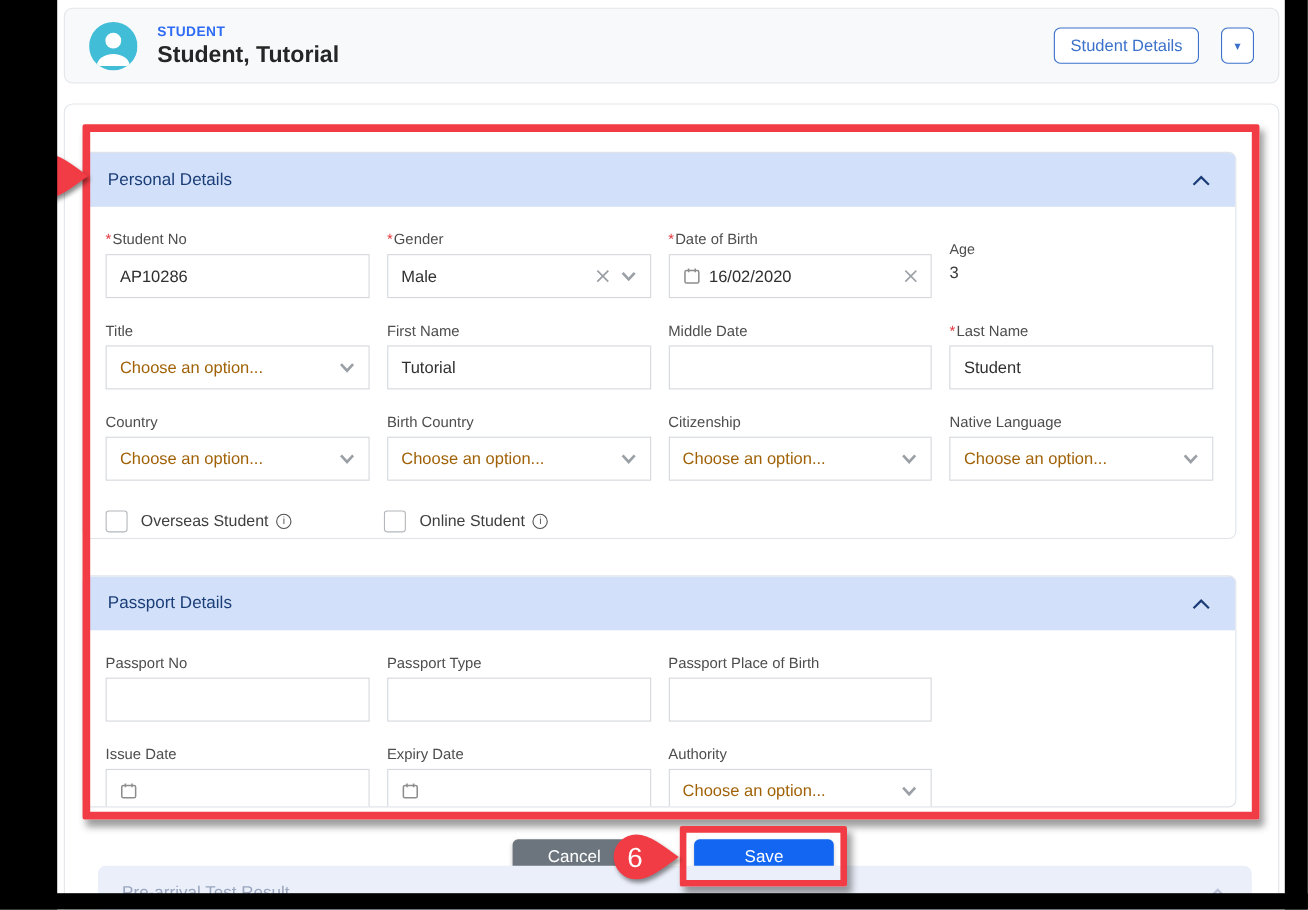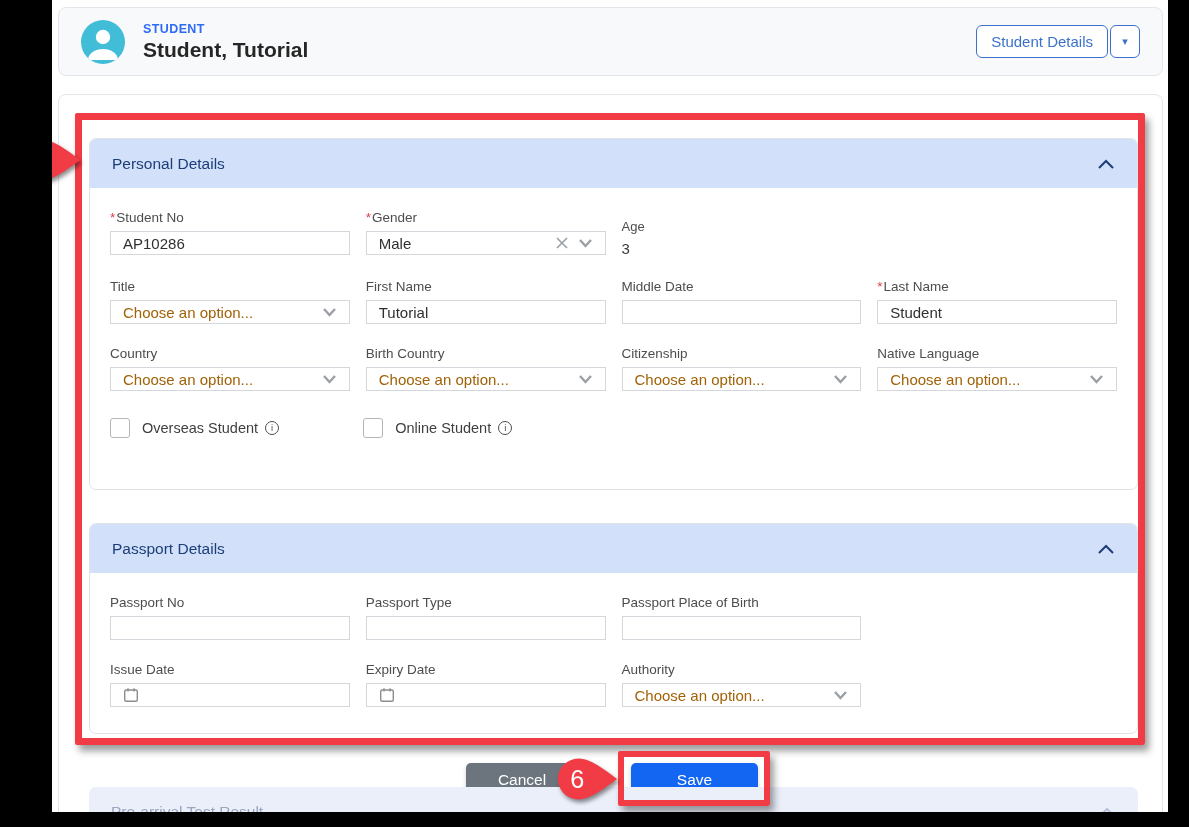"Student Details" .header-actions { gap: 2px -> 20px }
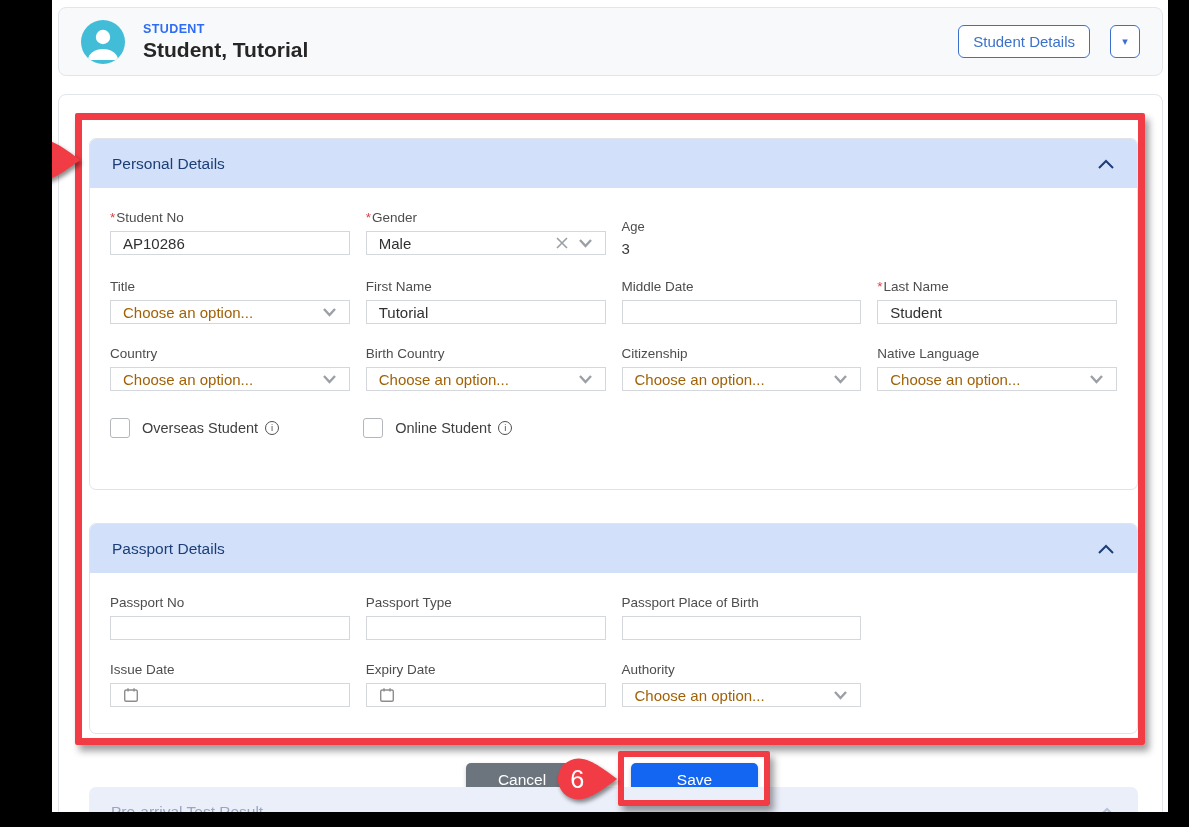"Personal Details" .section-card { left: 30px -> 16px }
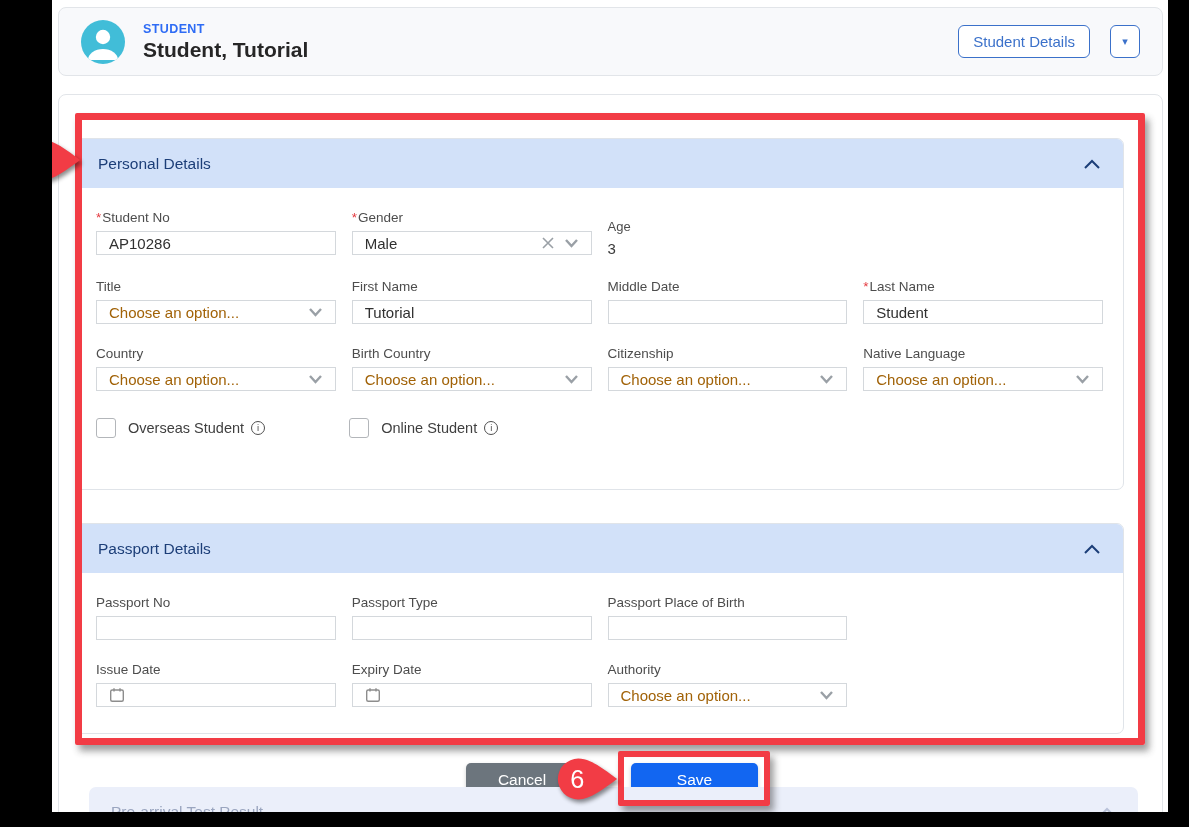"*Date of Birth" div.field { html: none -> <div> <div><span>*</span><span>Date of Birth</span></div> <div> <span> <svg> <rect></rect> <line></line> <line></line> </svg> </span> <span>16/02/2020</span> <span> <span> <svg> <path></path> </svg> </span> </span> </div> </div> }
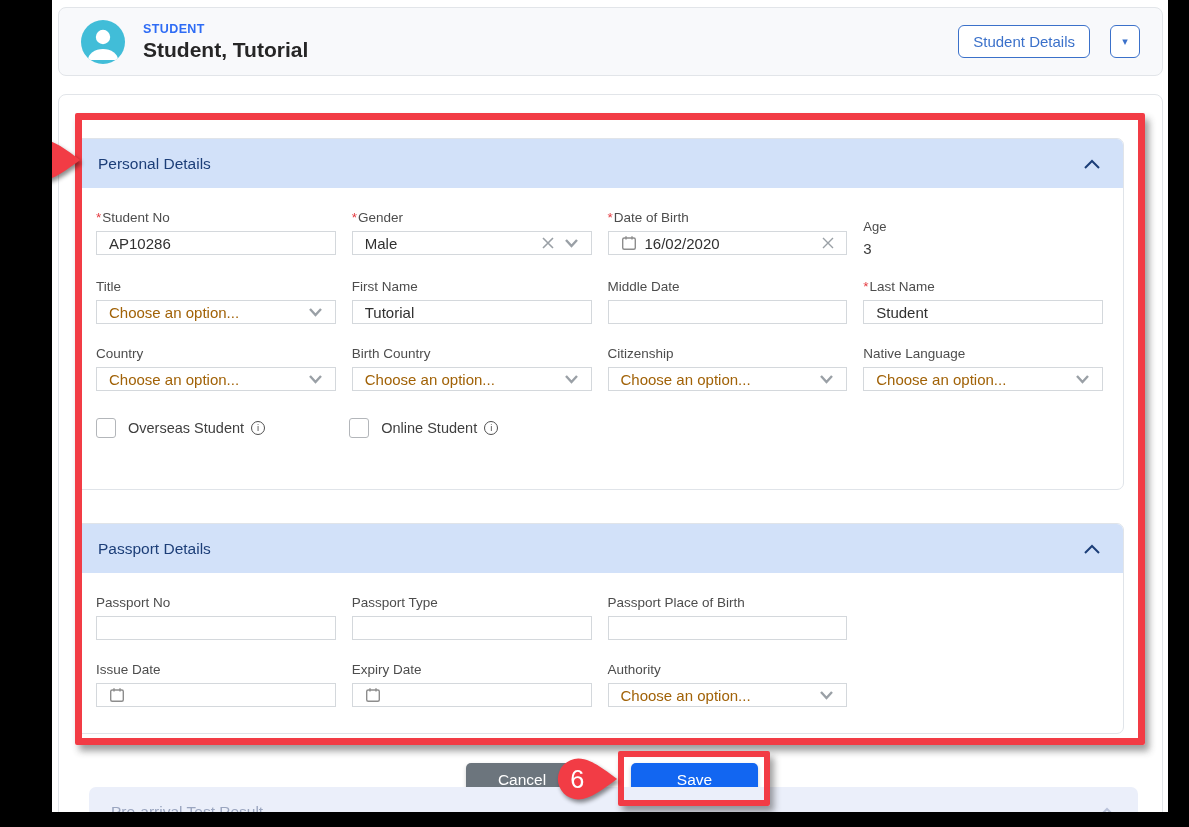"AP10286" .control { height: 24px -> 40px }
